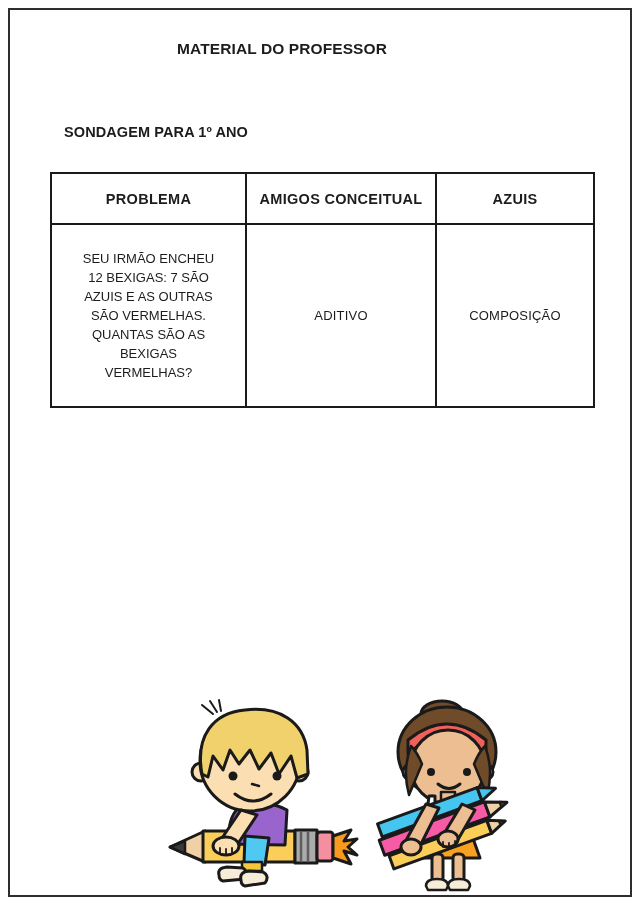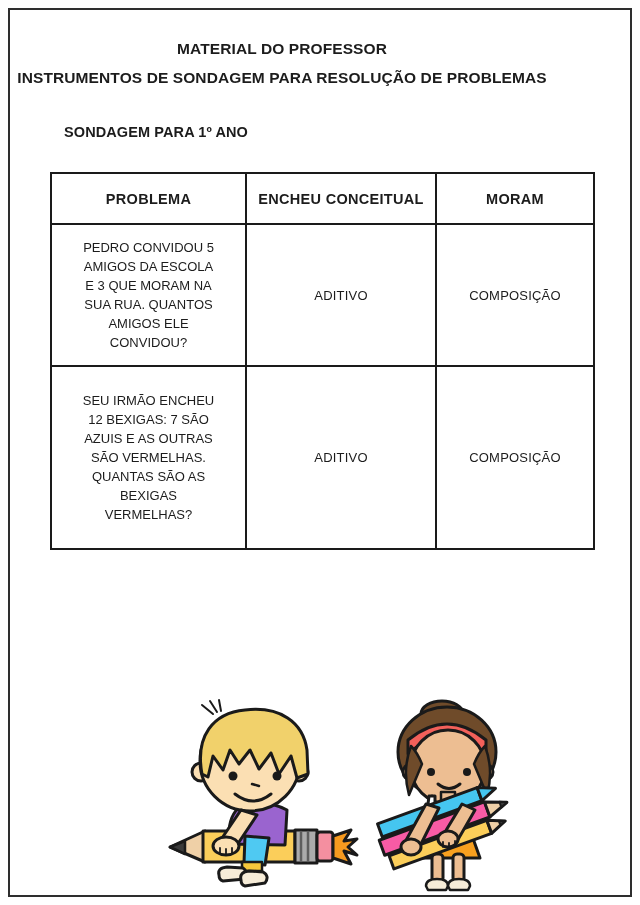"INSTRUMENTOS DE SONDAGEM PARA RESOLUÇÃO" div.title-line2 { html: <div>INSTRUMENTOS DE SONDAGEM PARA RESOLUÇÃO DE PROBLEMAS</div> -> none }
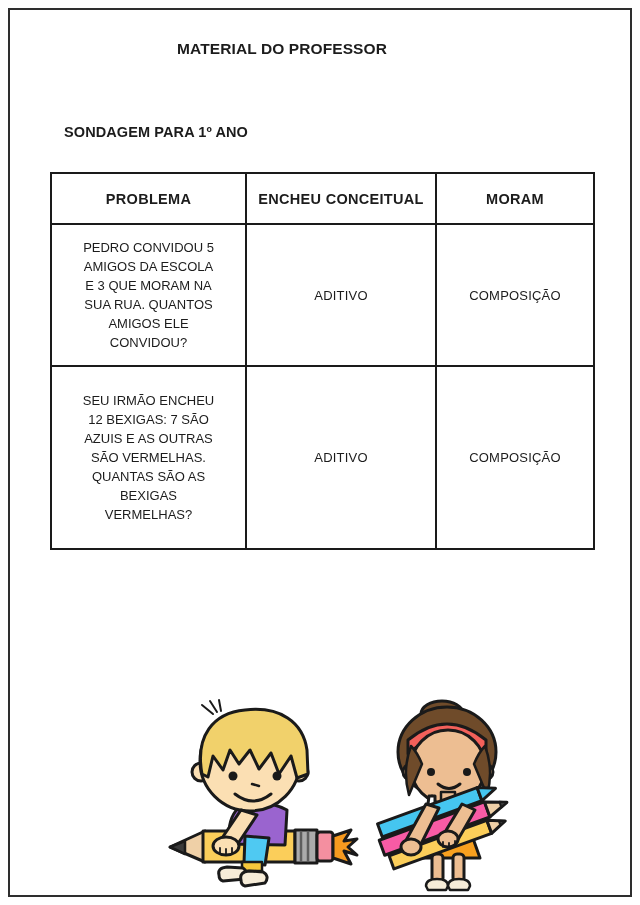"ENCHEU CONCEITUAL" th { text: ENCHEU -> AMIGOS }
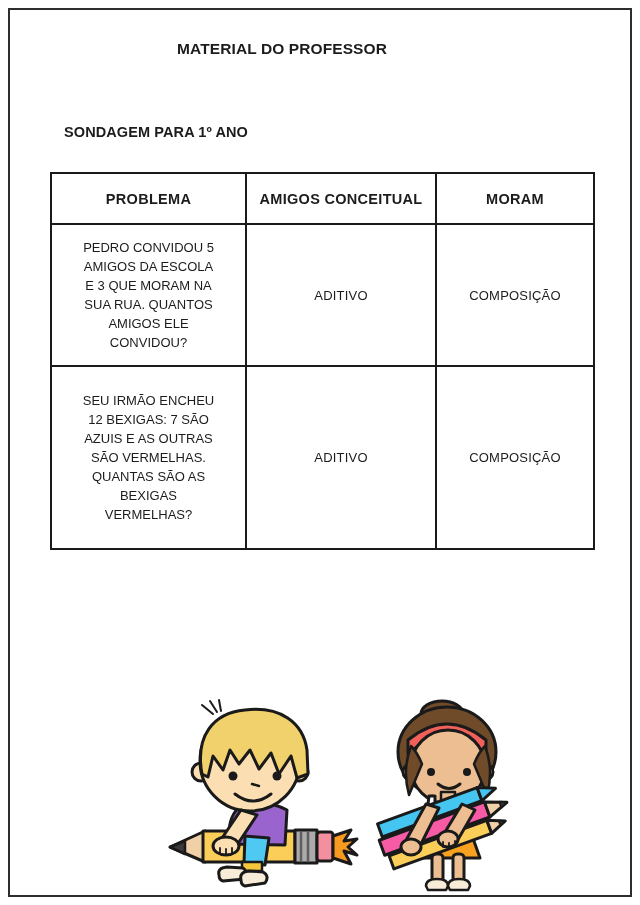"MORAM" th { text: MORAM -> AZUIS }
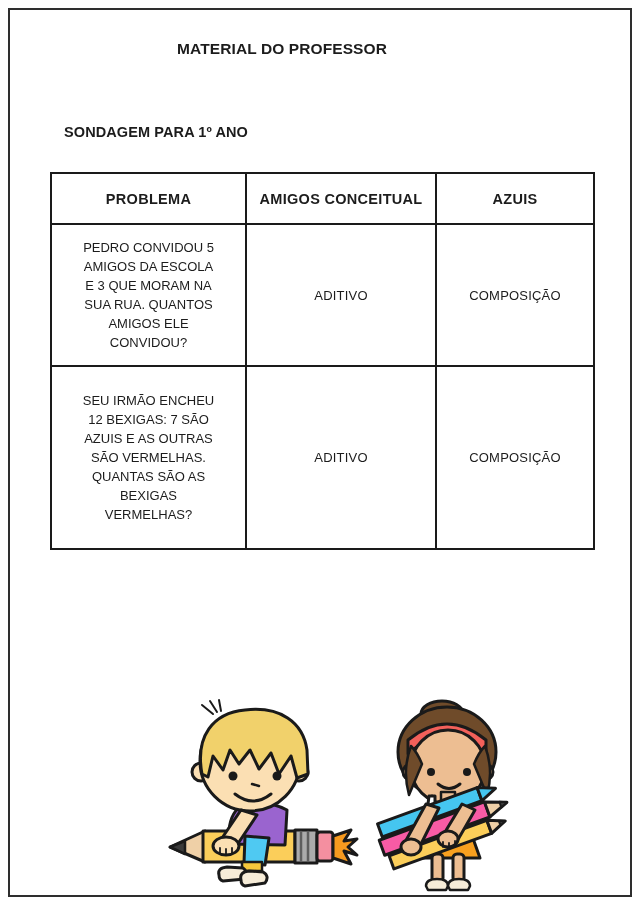"PEDRO CONVIDOU 5" tr.r1 { html: <tr> <td>PEDRO CONVIDOU 5 AMIGOS DA ESCOLA E 3 QUE MORAM NA SUA RUA. QUANTOS AMIGOS ELE CONVIDOU?</td> <td>ADITIVO</td> <td>COMPOSIÇÃO</td> </tr> -> none }
